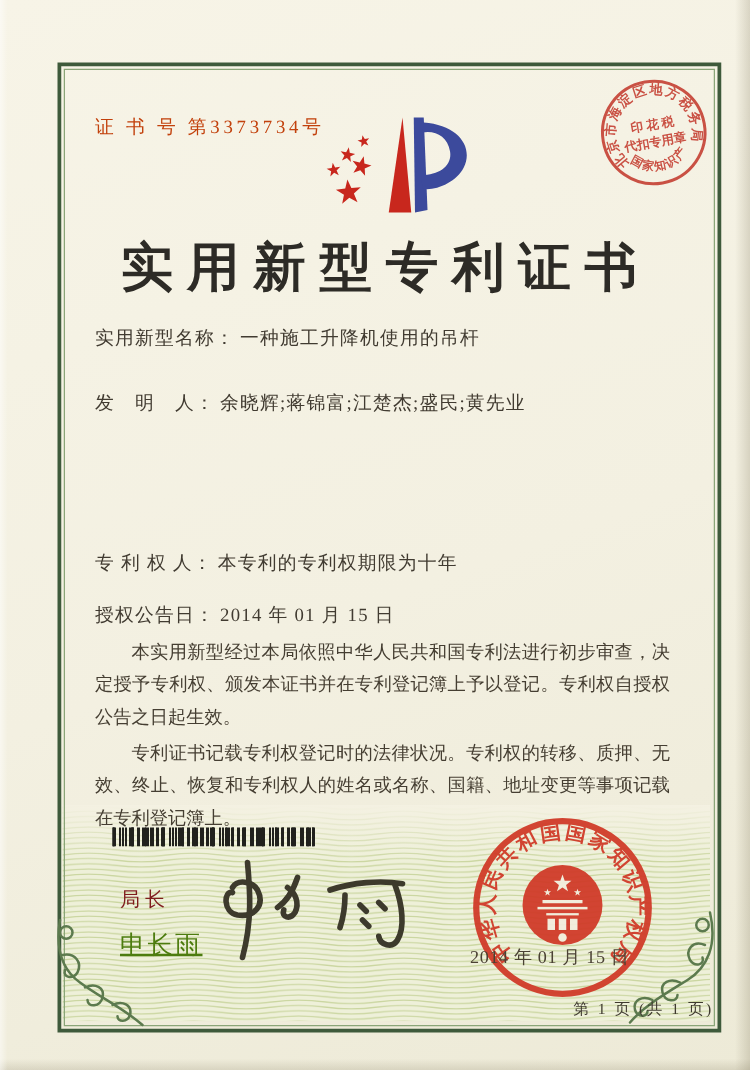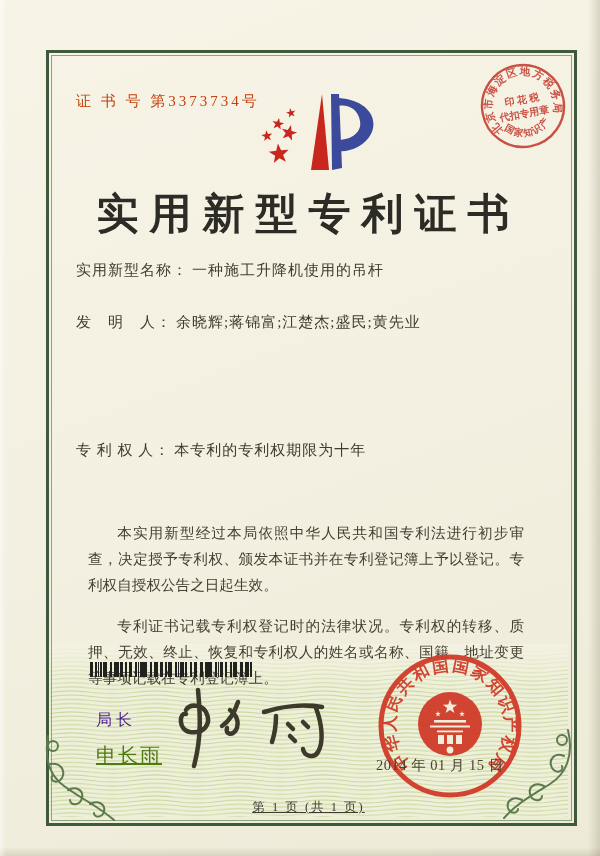"授权公告日： 2014 年 01 月" div.field { html: none -> <div> <span>授权公告日：</span><span>2014 年 01 月 15 日</span> </div> }
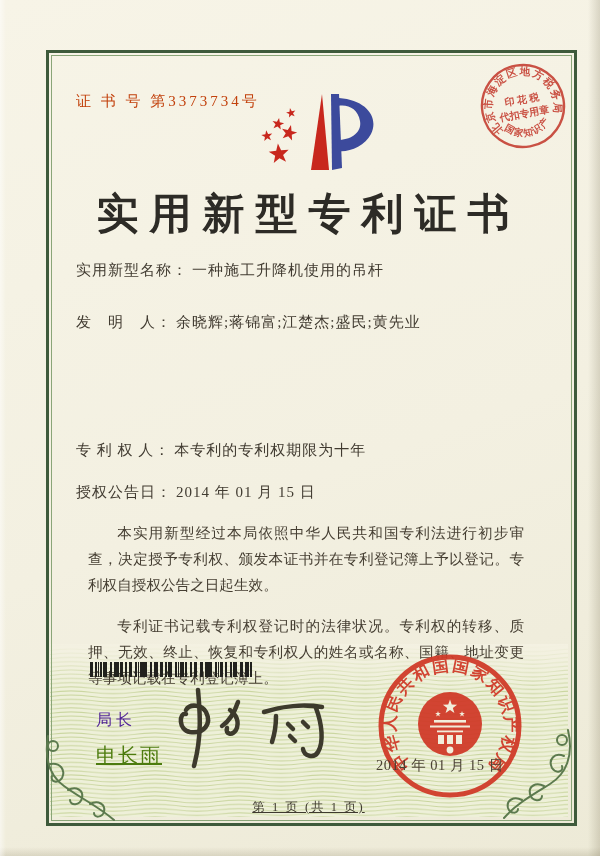"本实用新型经过本局依照中华人民共和国专利法进行初步审查，决定授予专利权、颁发本证" .paras p { font-family: Liberation Mono, monospace -> none; margin: 16px -> 4px }
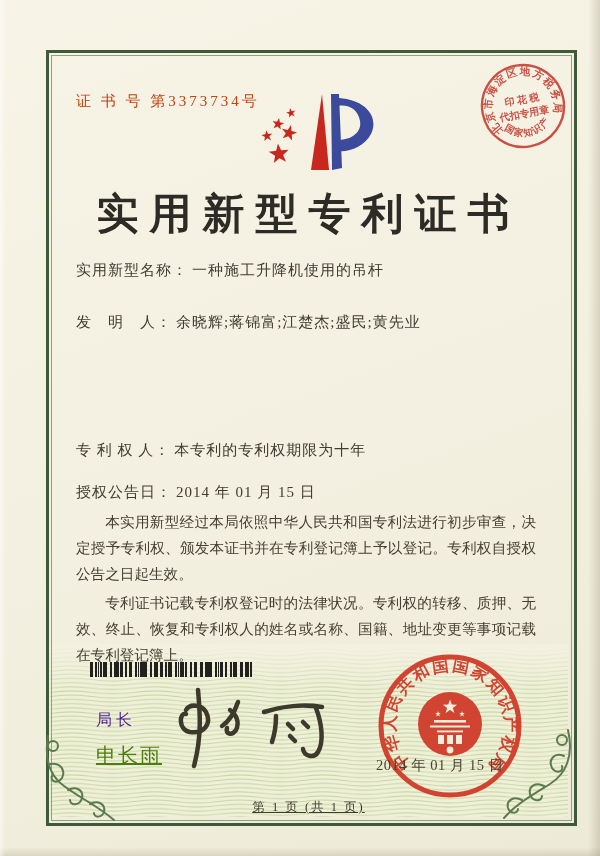"局长" .signer-title { color: #4c1d95 -> #7f1d1d }
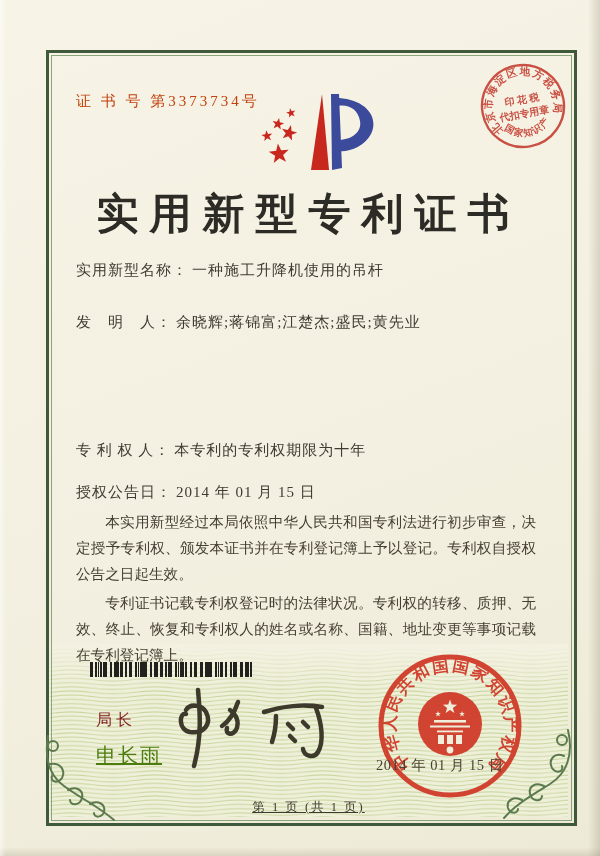"第 1 页 (共 1" .footer { text-align: center -> right; text-decoration: underline -> none }
